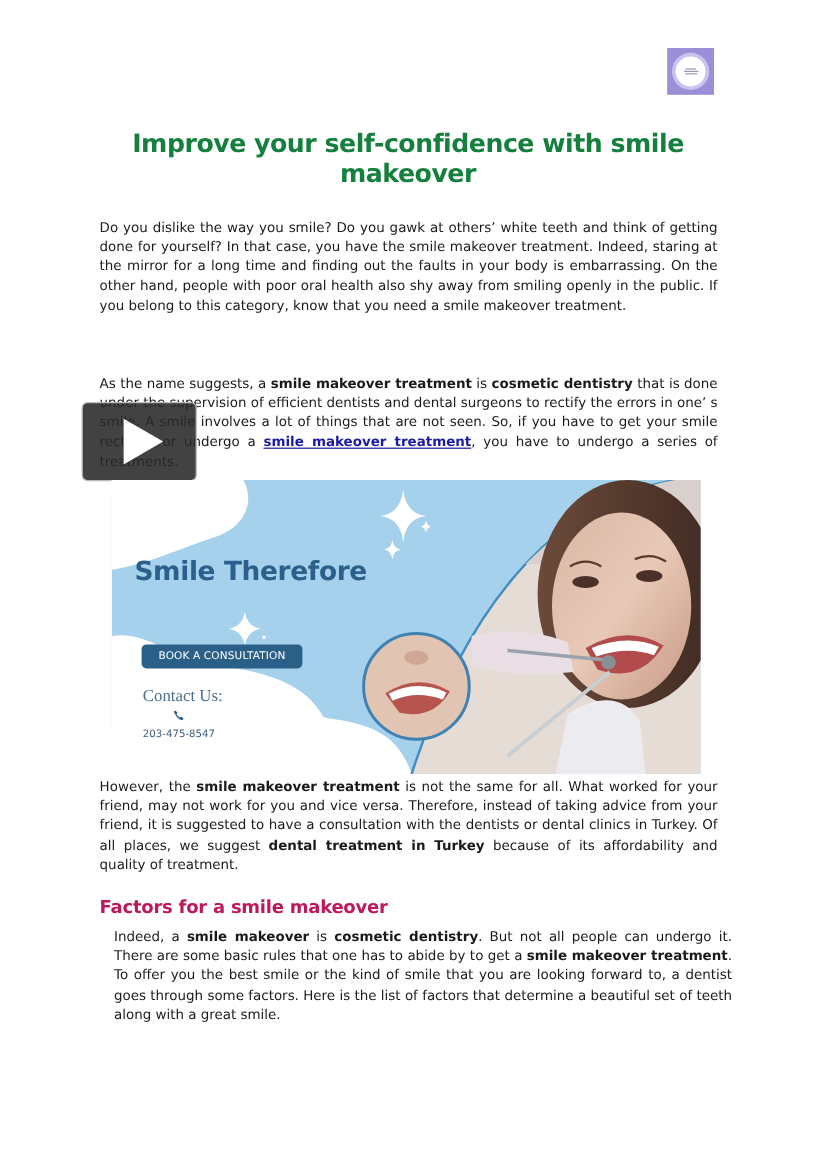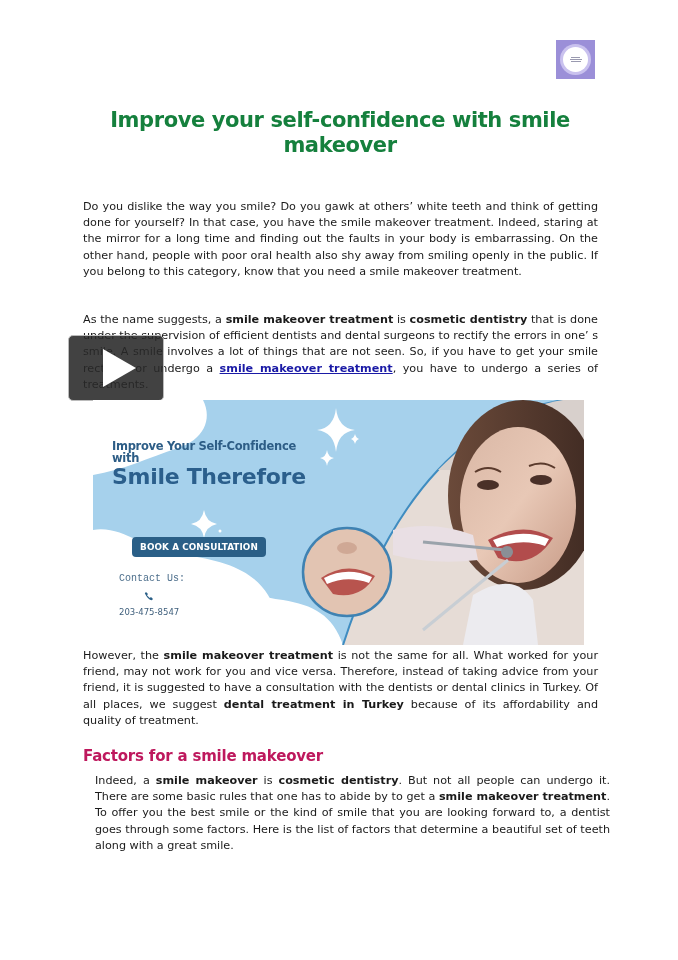"Do you dislike the way" .p1 { margin-top: 17px -> none }
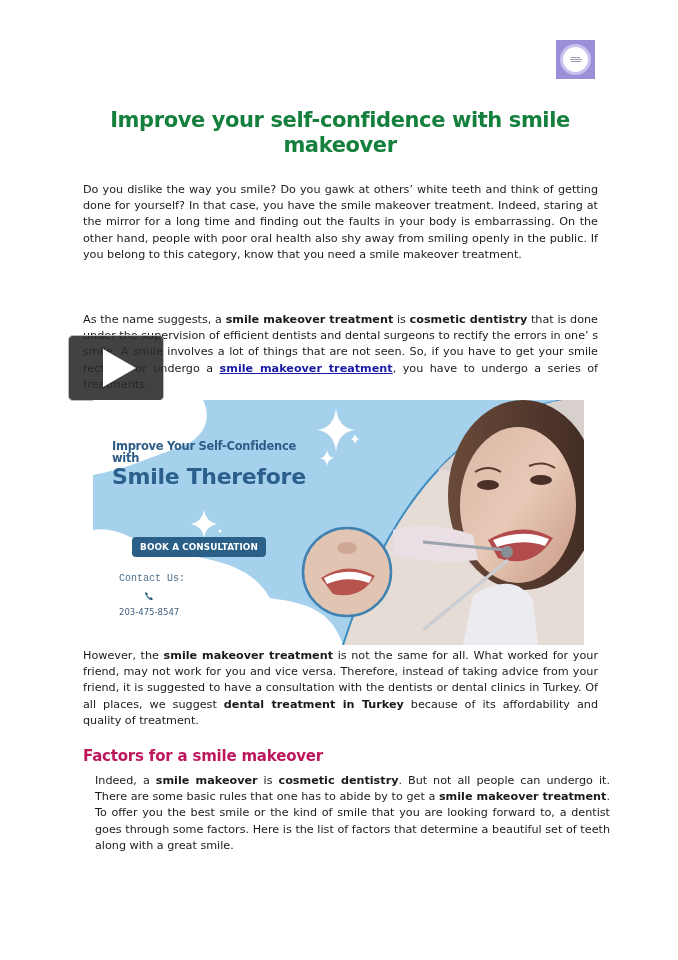"Improve Your Self-Confidence" div.b-text1 { html: <div> <div>Improve Your Self-Confidence</div> <div>with</div> </div> -> none }
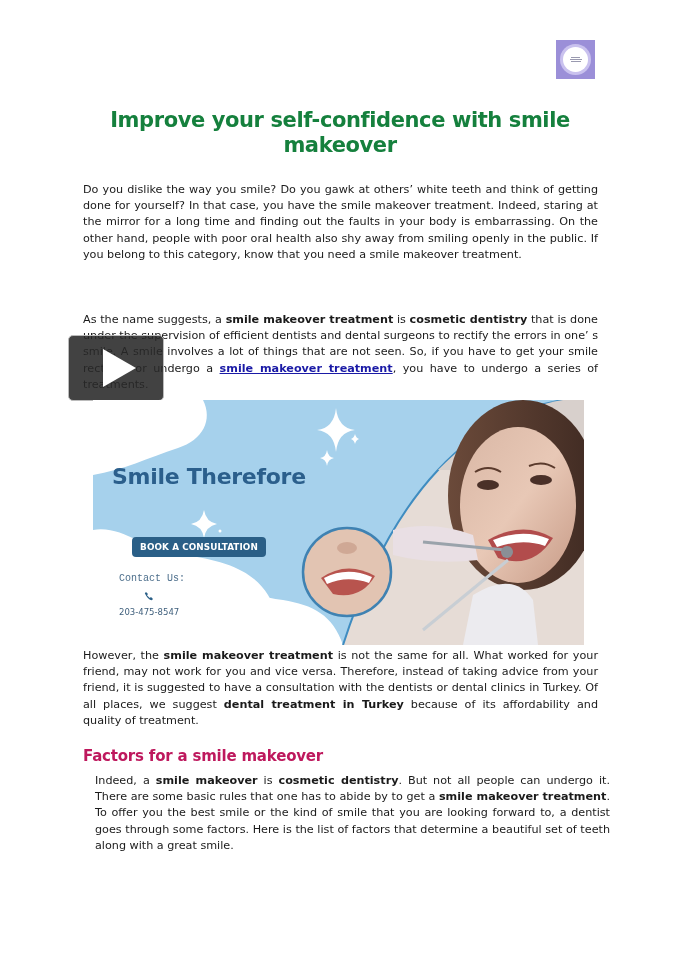"BOOK A CONSULTATION" .b-btn { font-weight: bold -> normal; margin-left: 14px -> none }
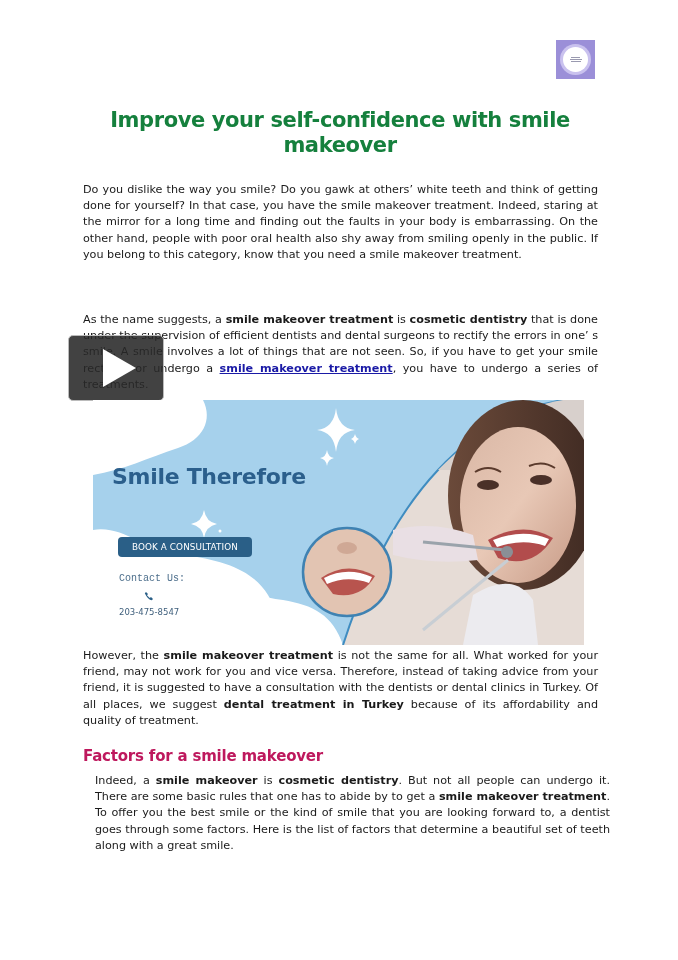"Contact Us:" .b-contact { font-family: Liberation Mono, monospace -> Liberation Serif, serif; font-size: 10px -> 14px }
